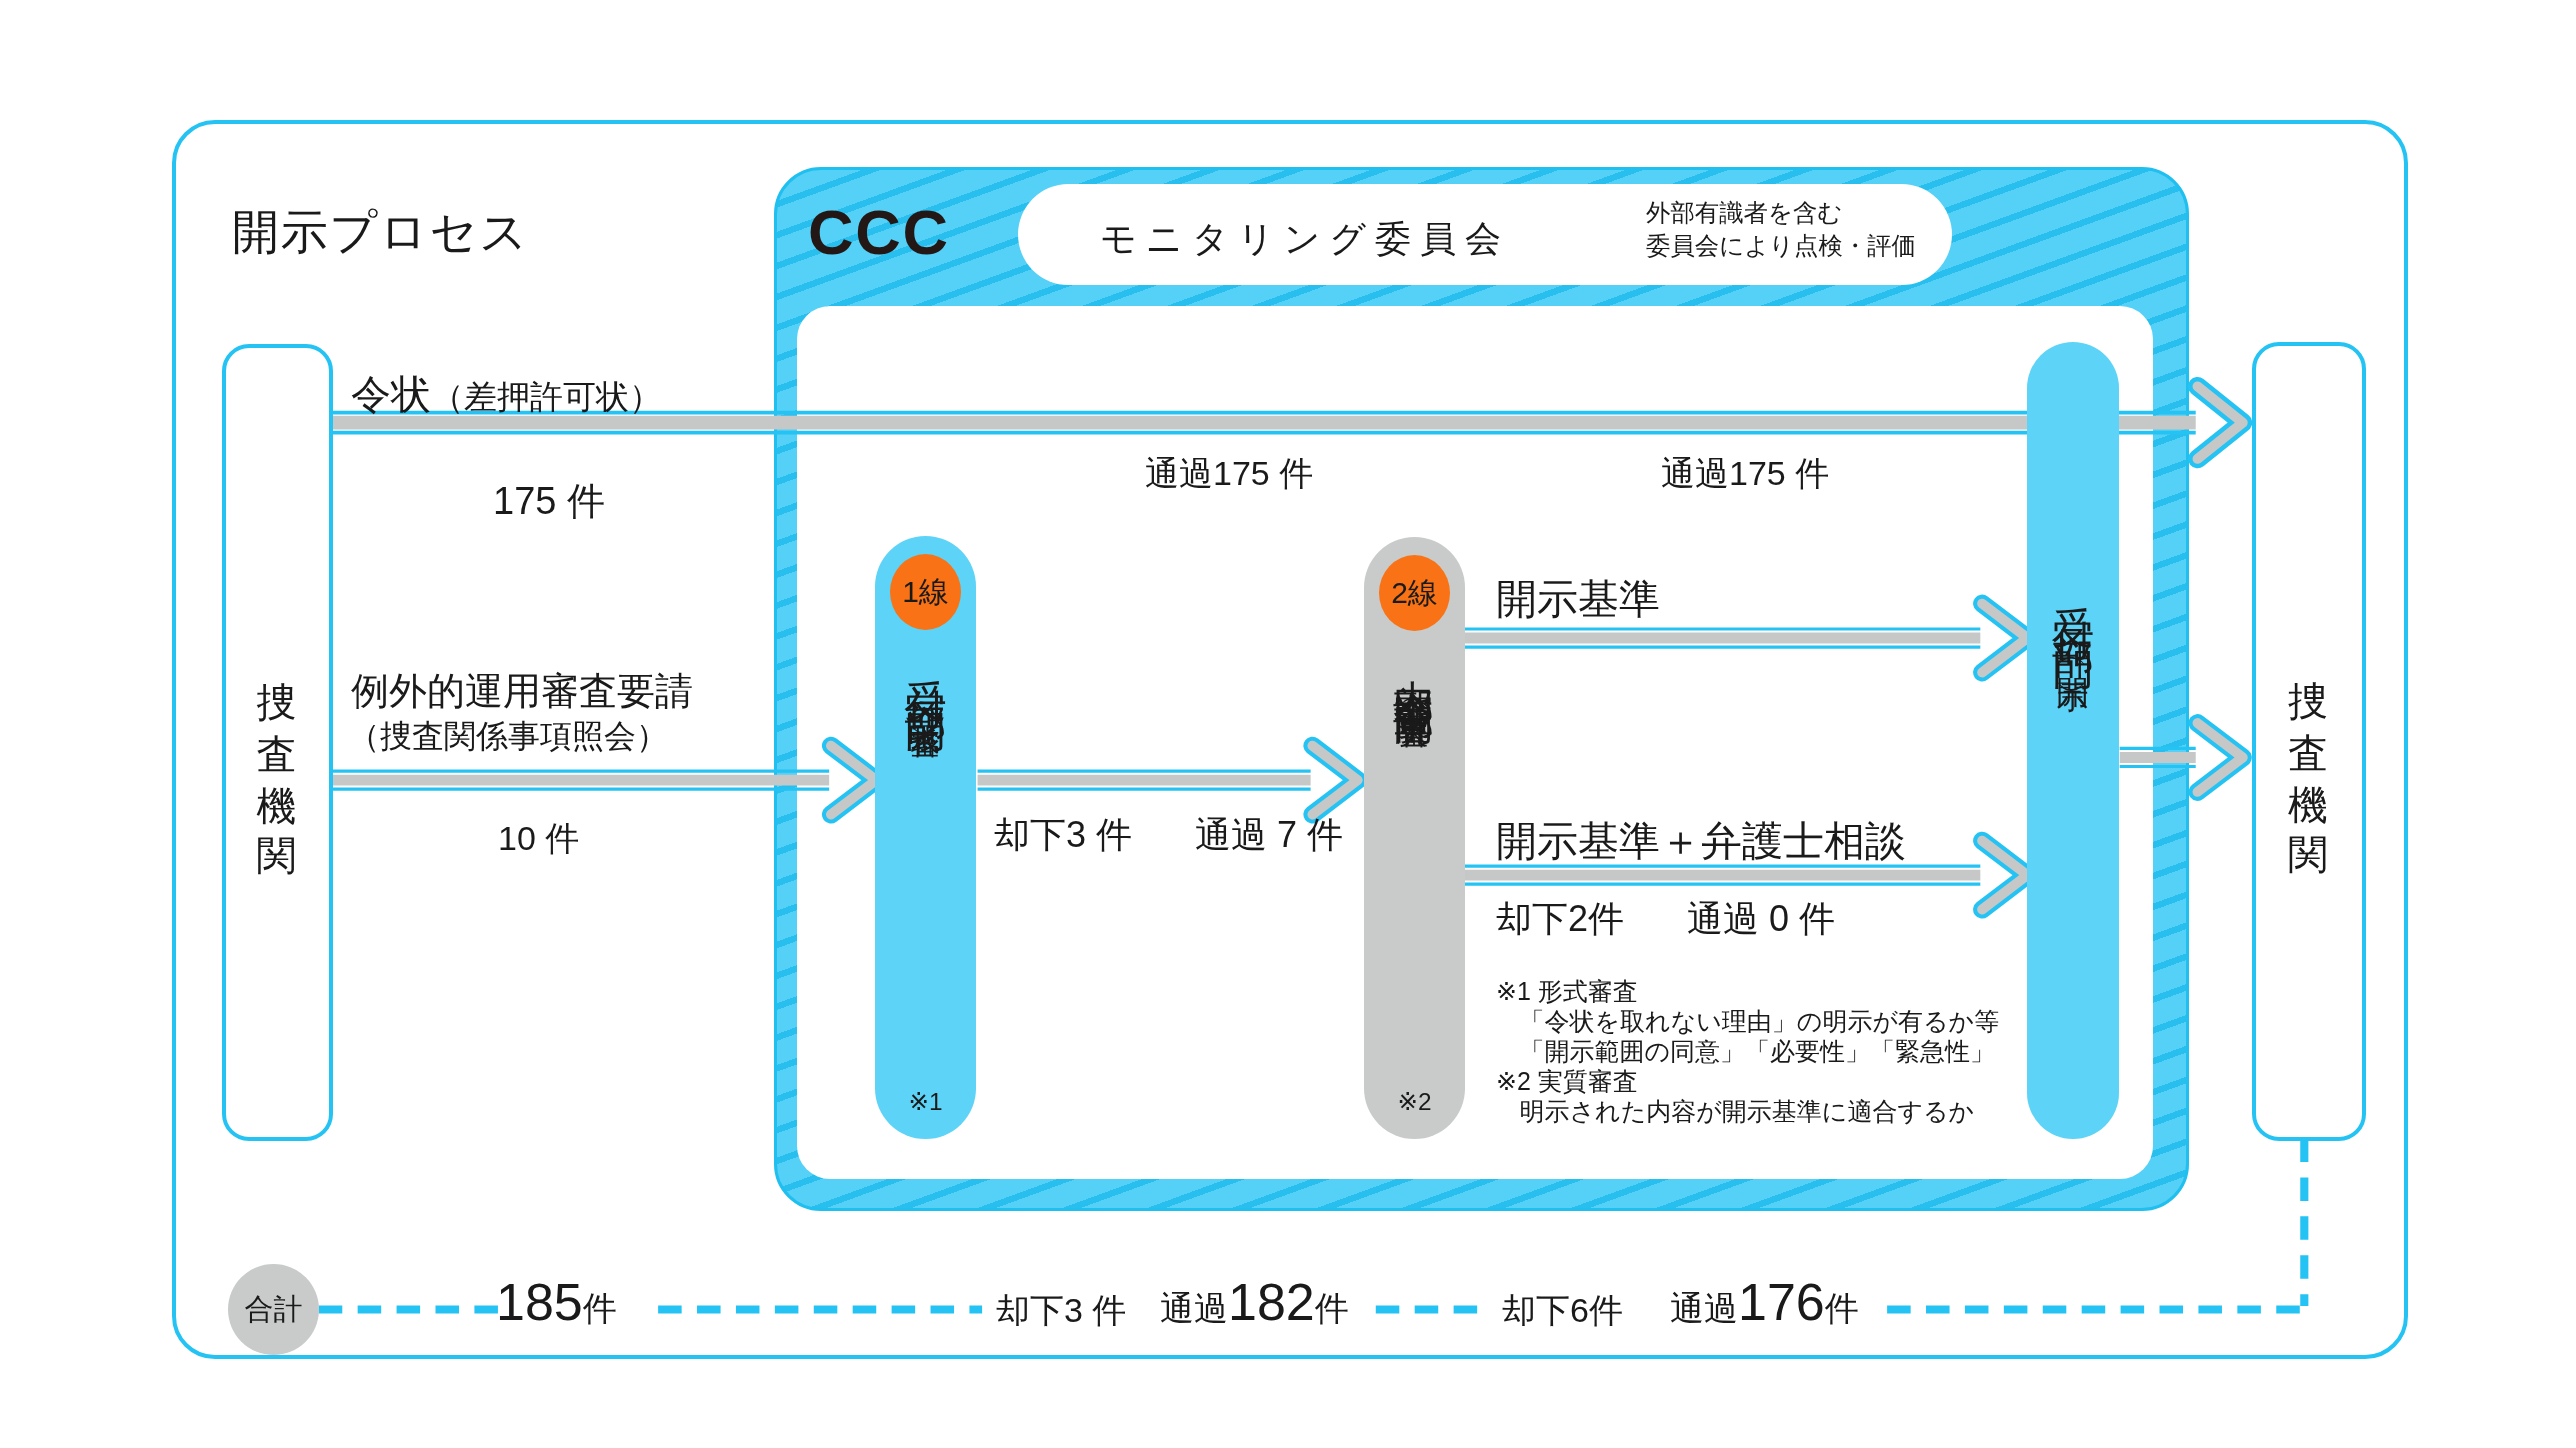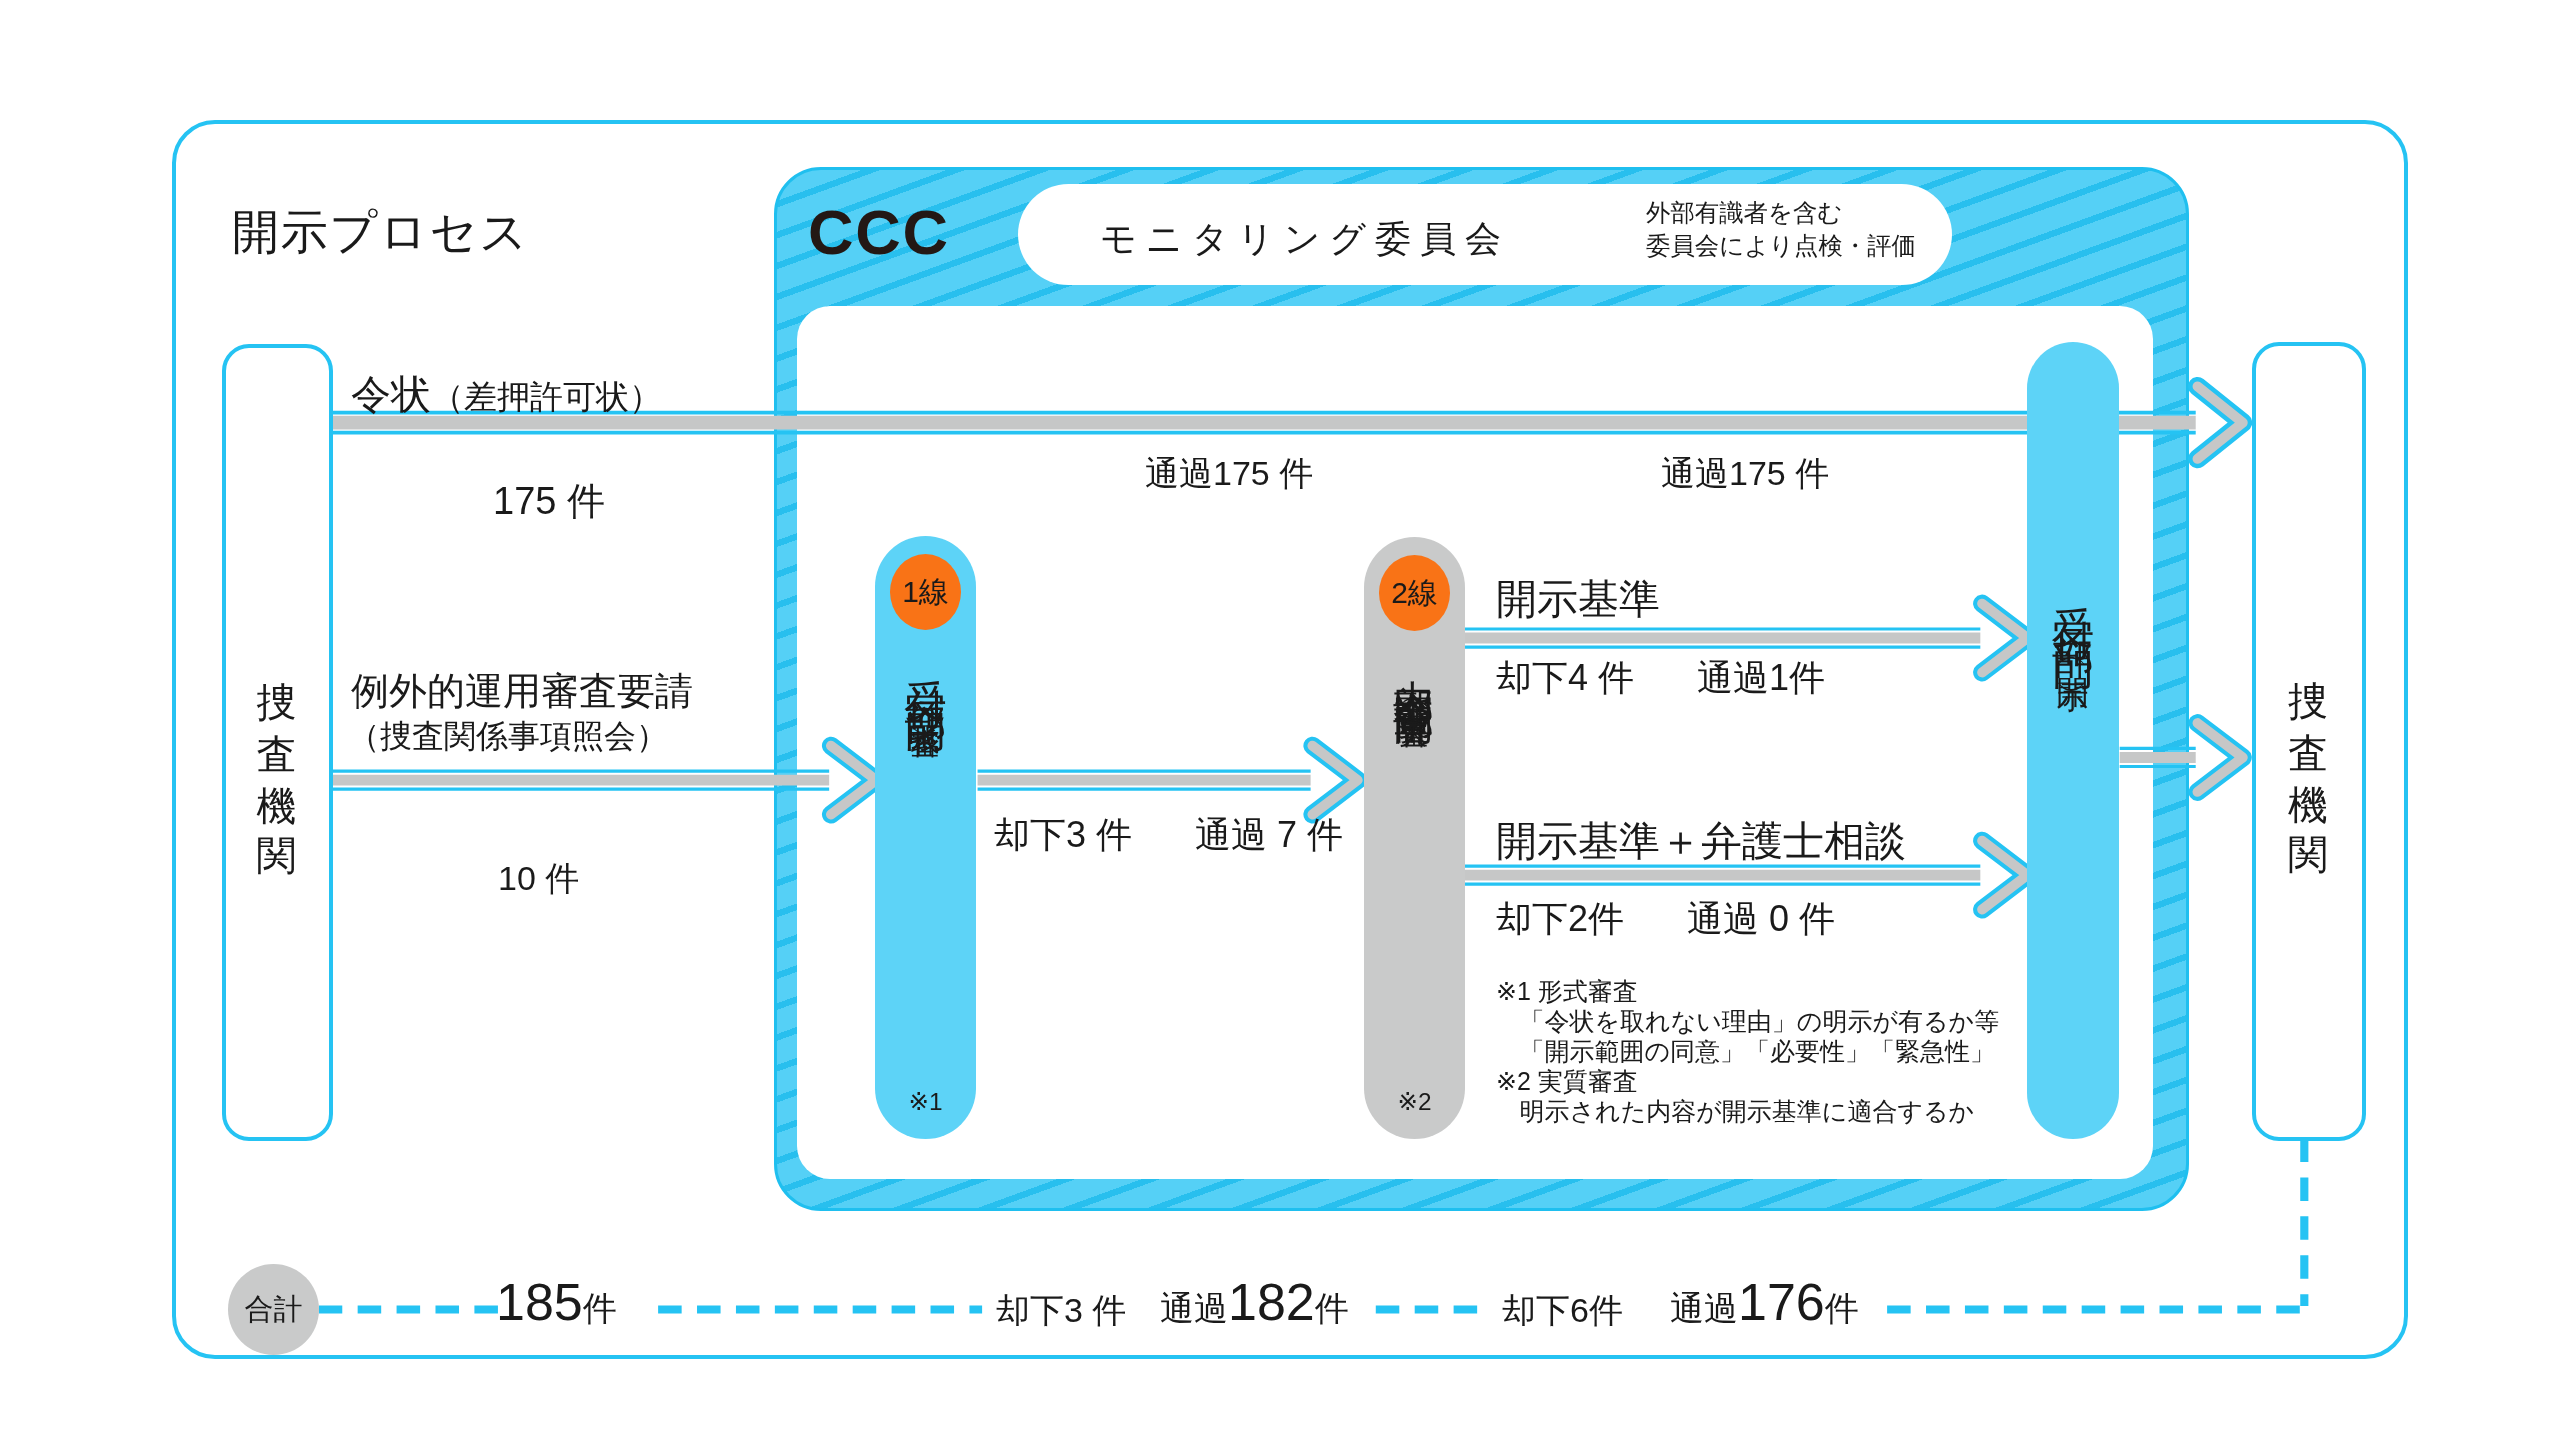"却下4 件" div.abs { html: <div> <span>却下4 件</span> <span>通過1件</span> </div> -> none }
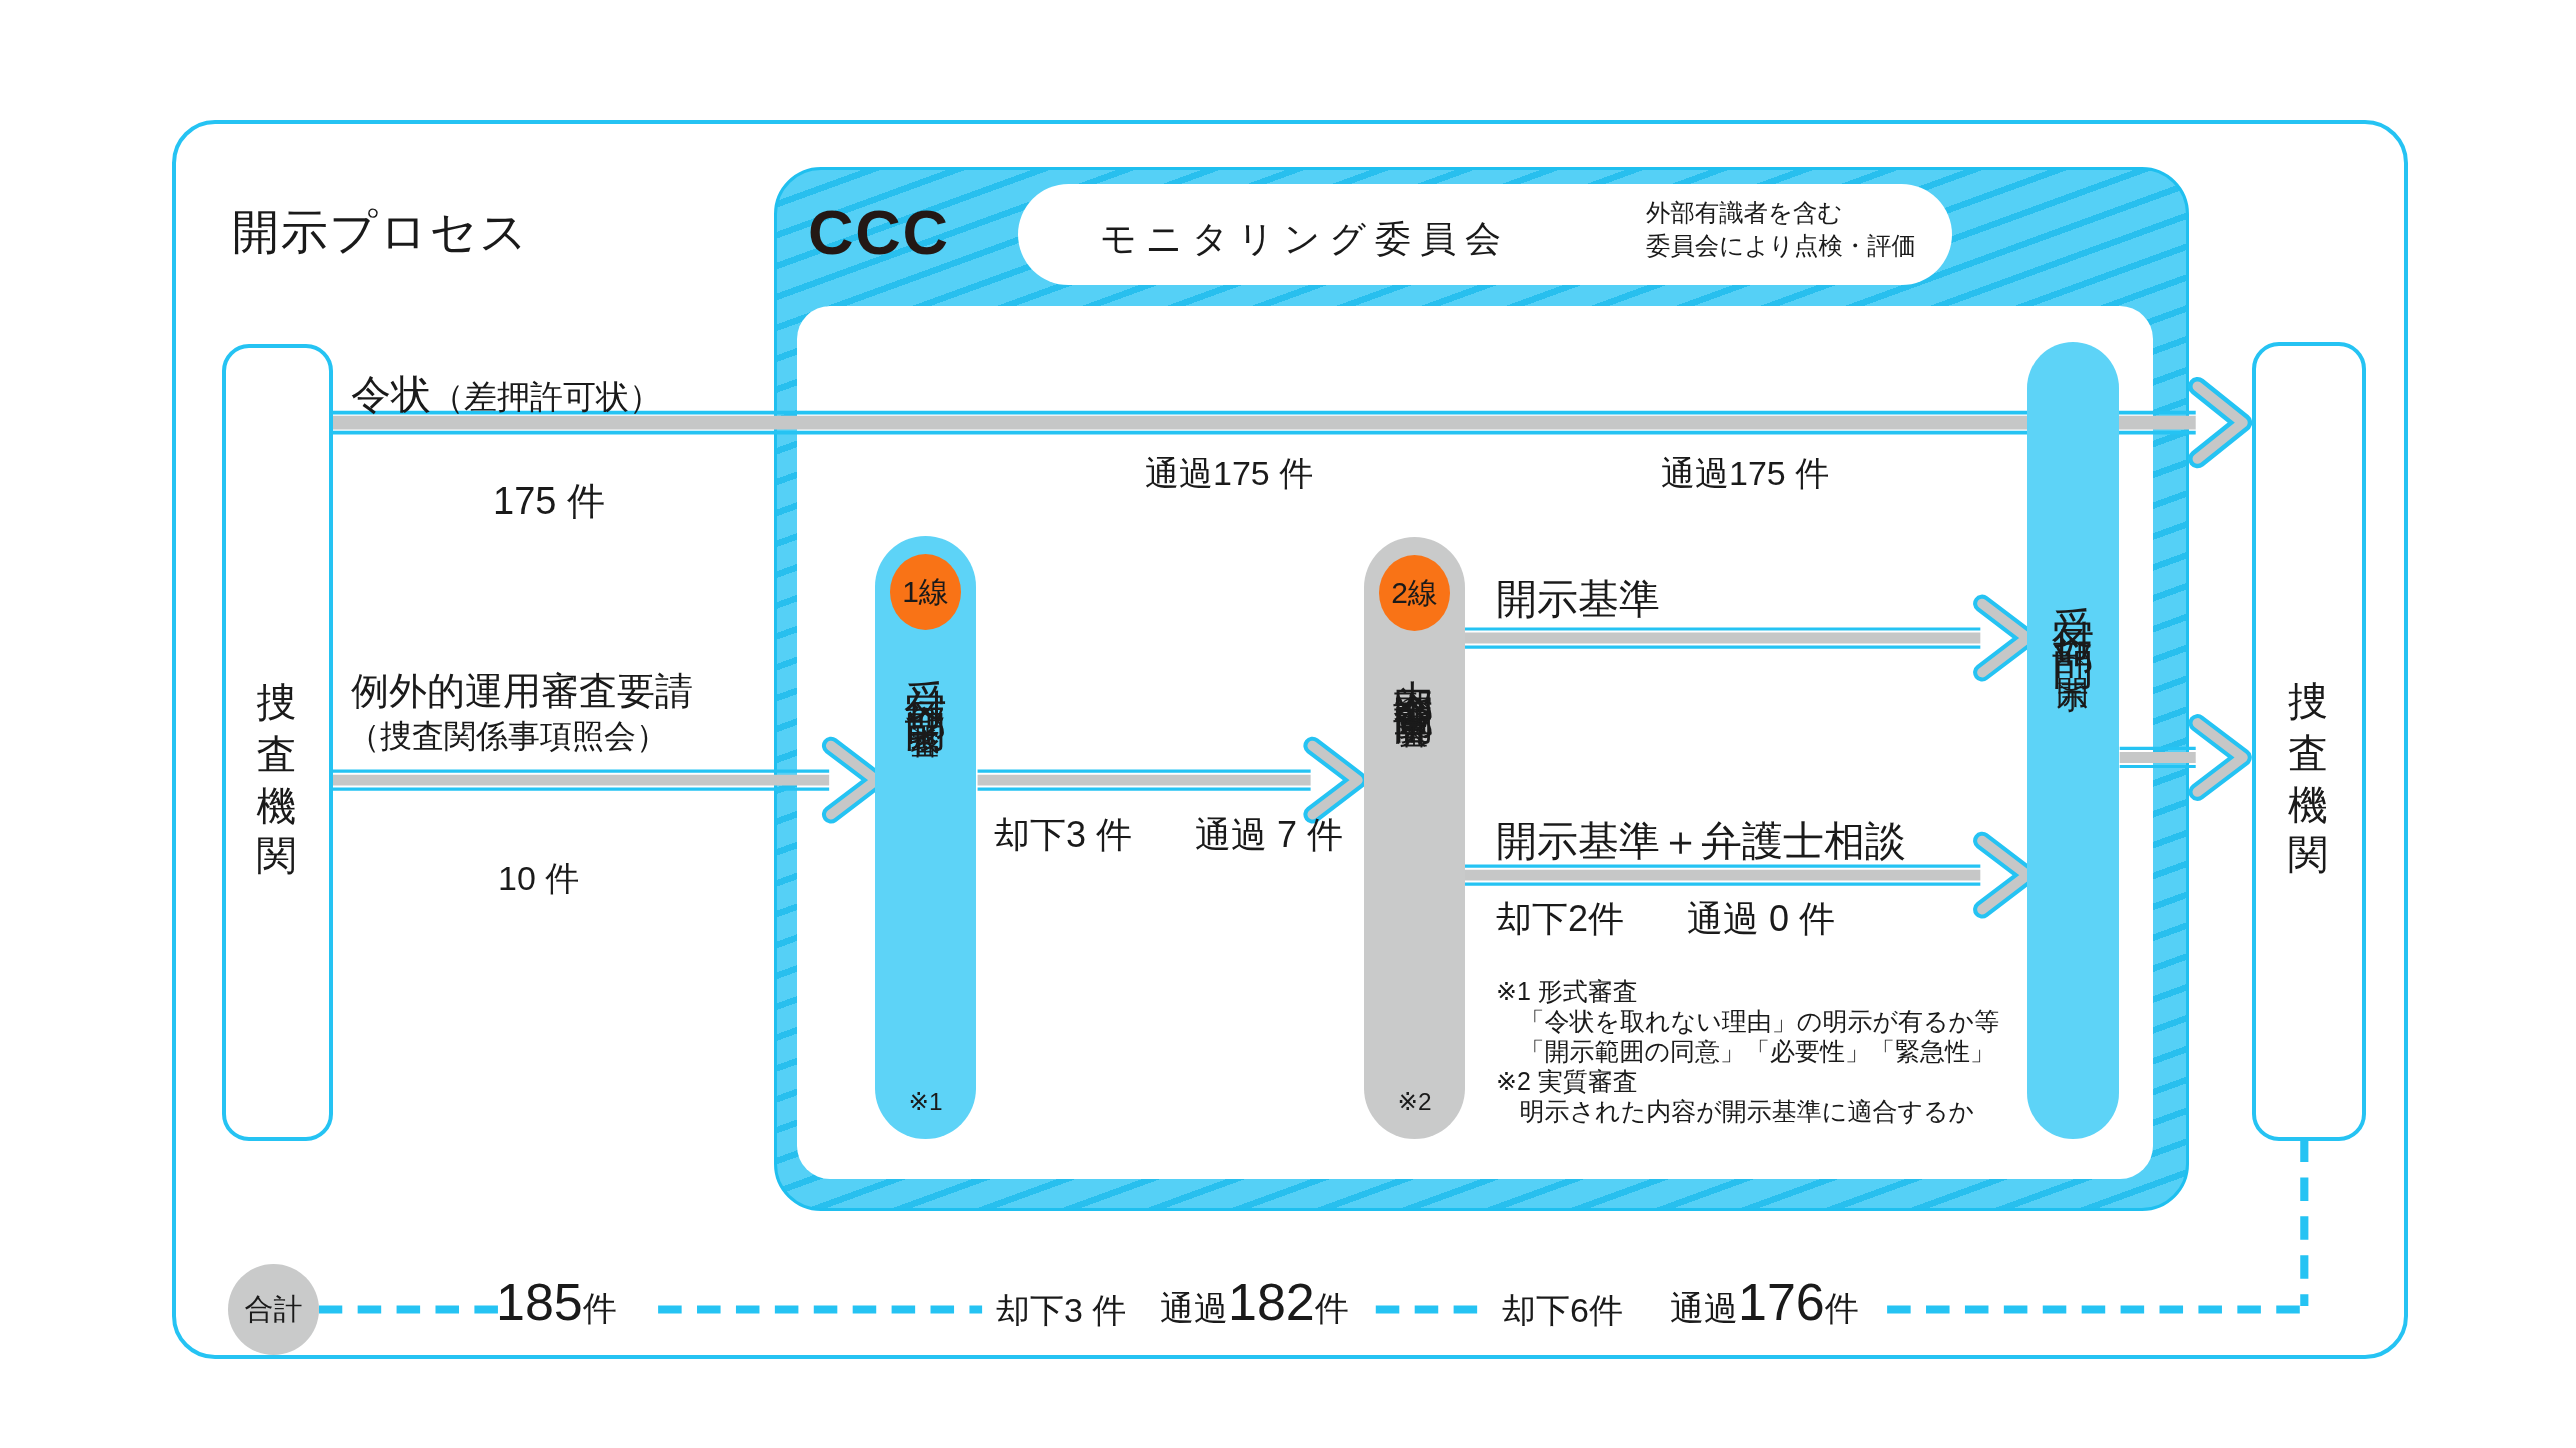"10 件" #exception-count { margin-top: 40px -> none }
